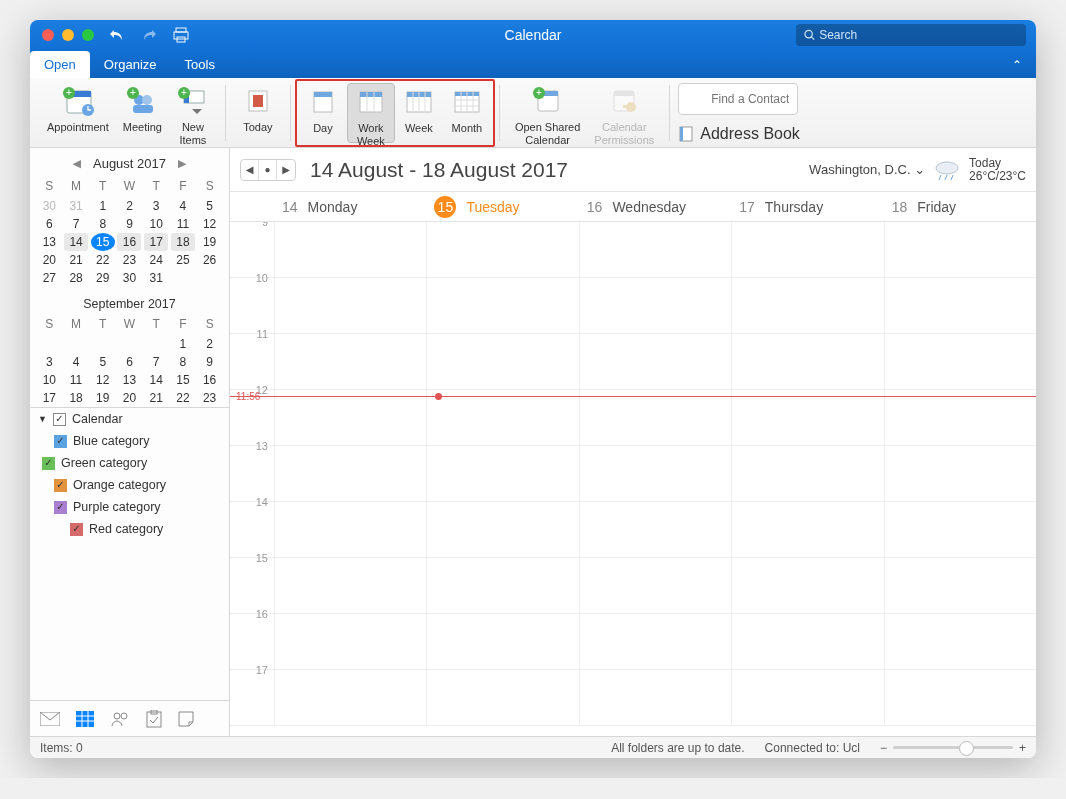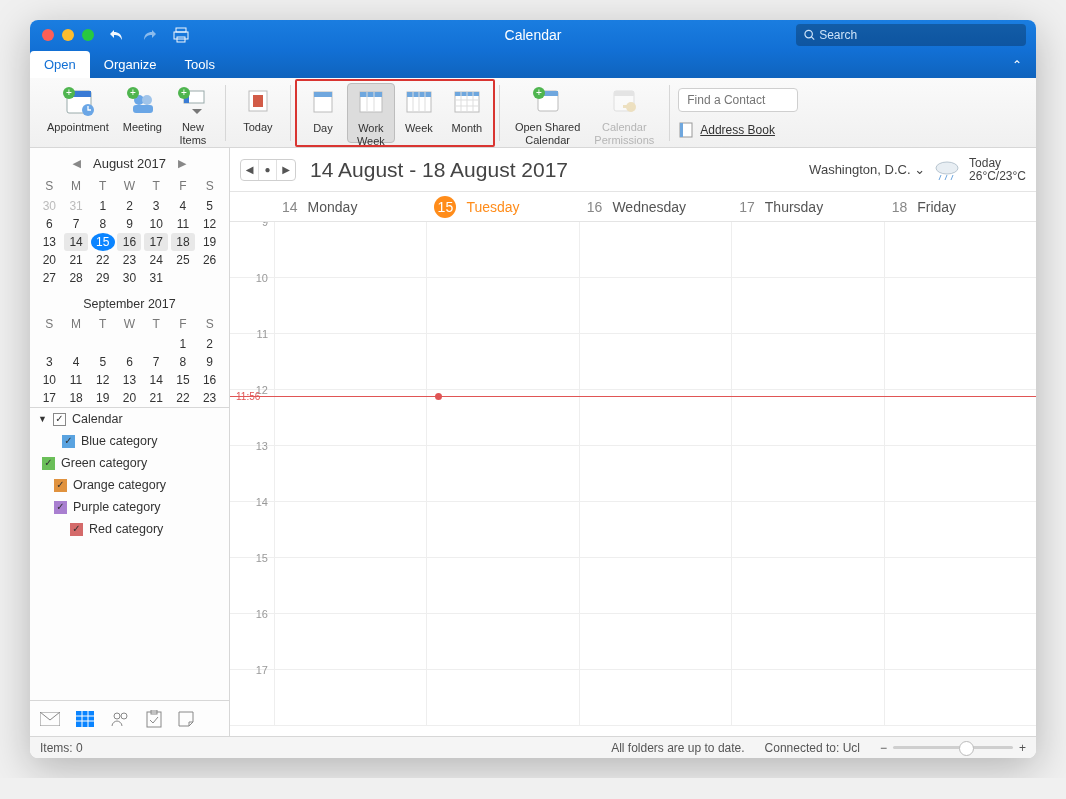"Find a Contact" .contact-input { height: 24px -> 32px; text-align: none -> right }
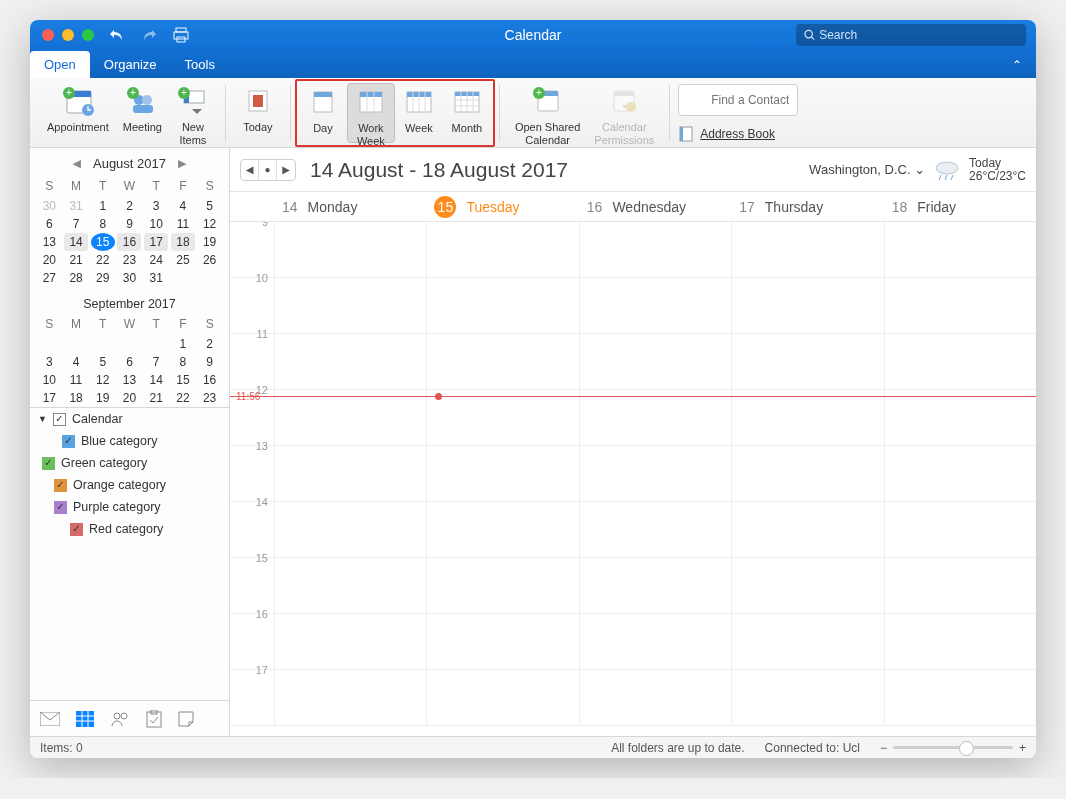"Address Book" .addr { font-size: 12px -> 16px; text-decoration: underline -> none }
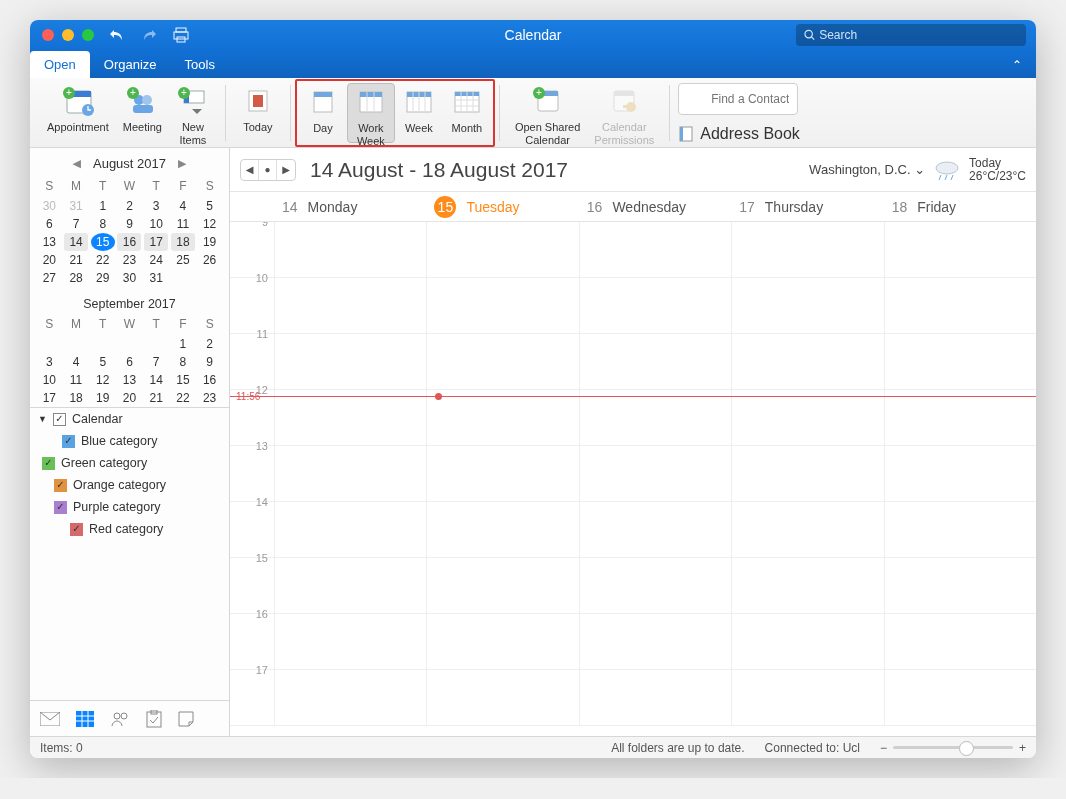"Blue category" div.row { padding-left: 32px -> 24px }
